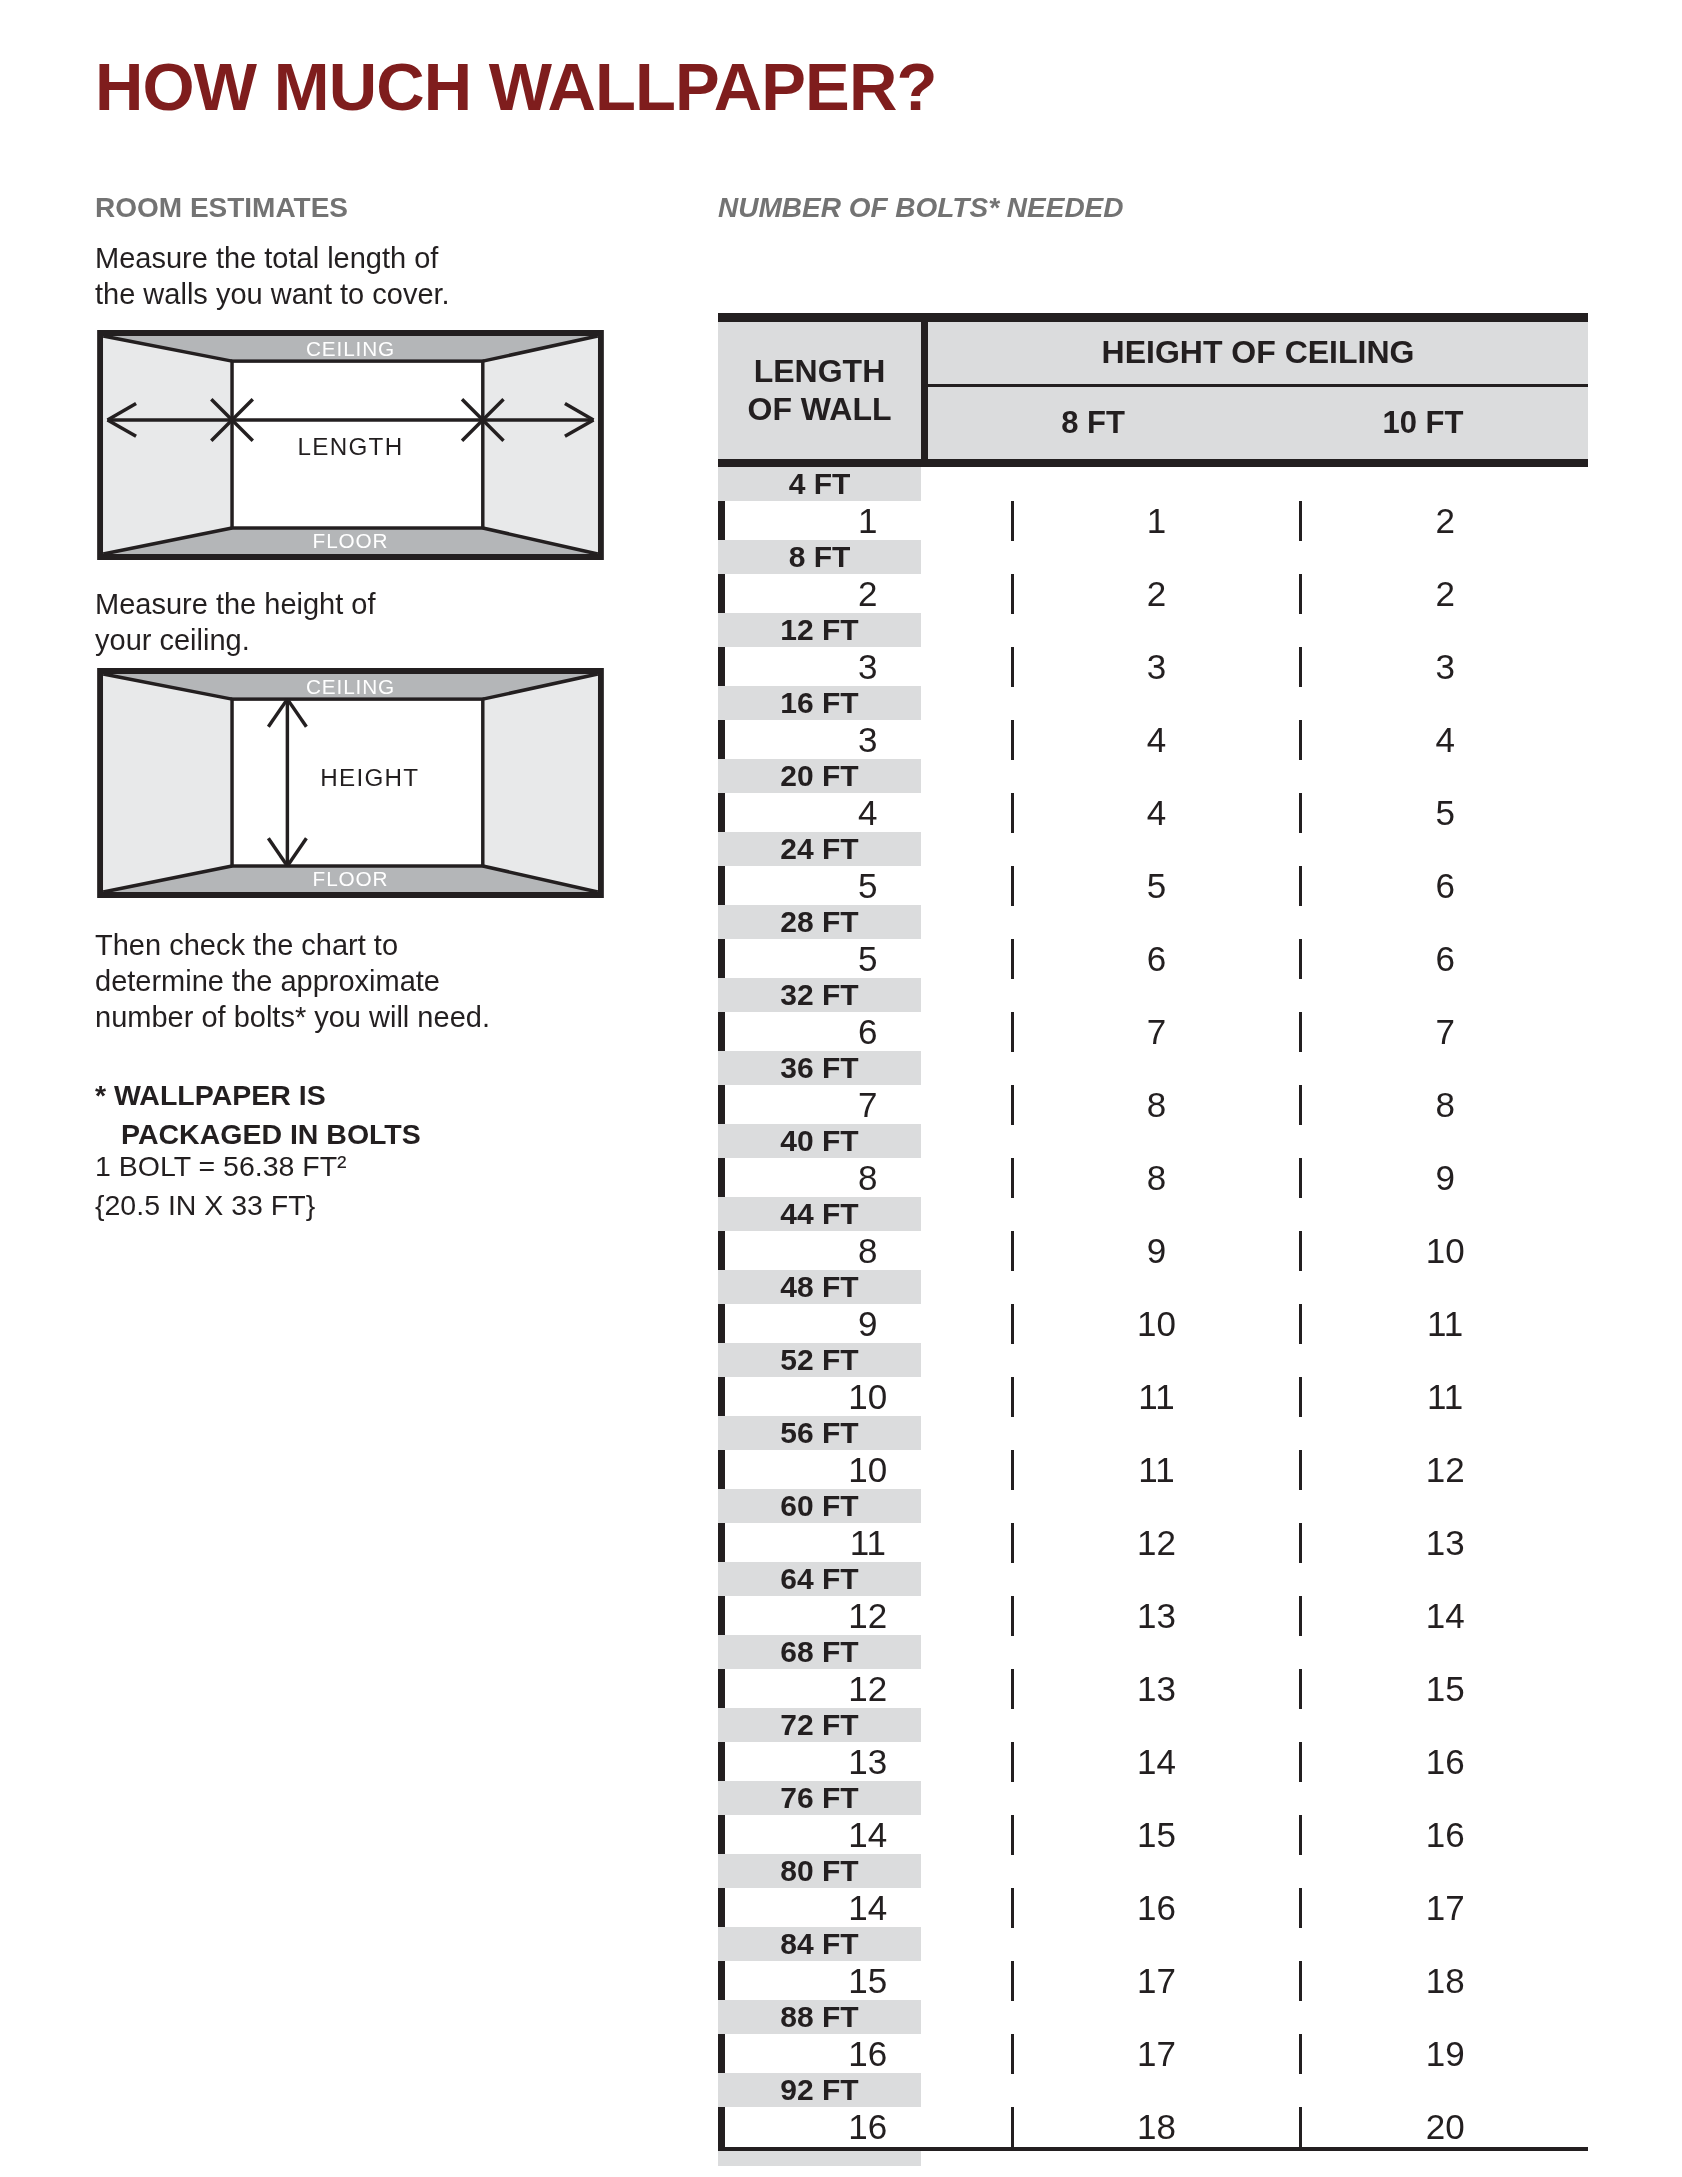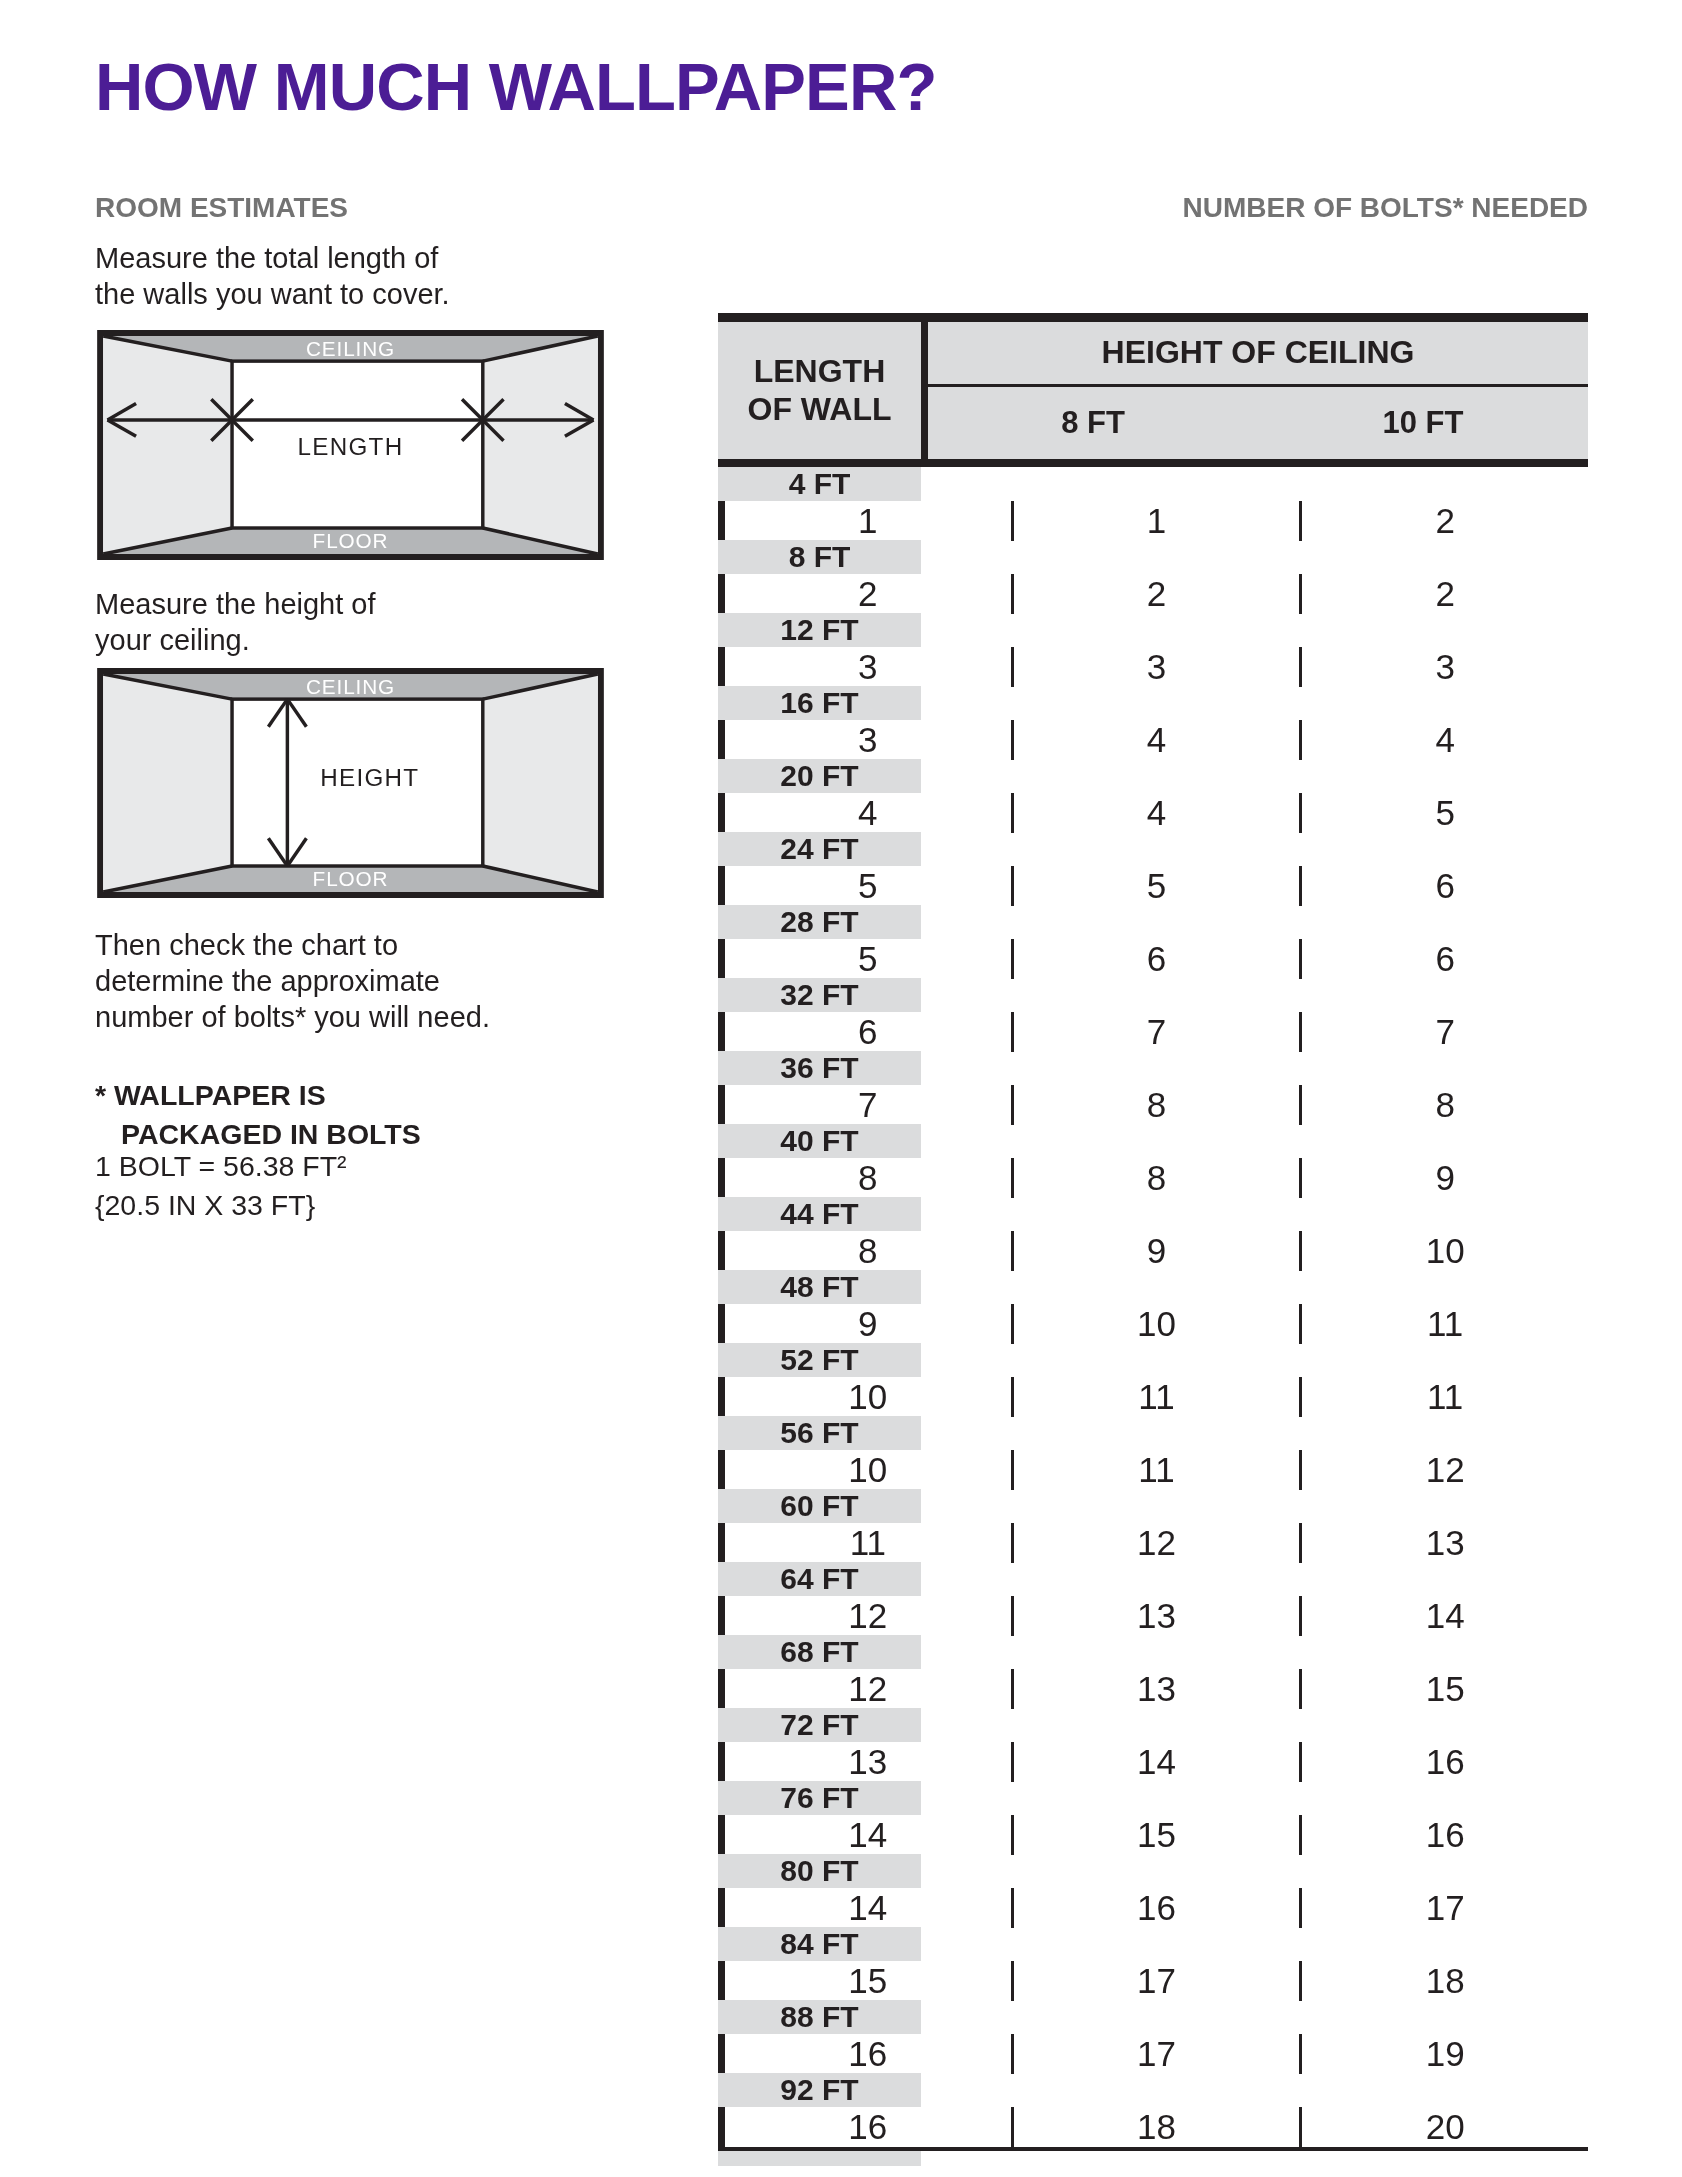"HOW MUCH WALLPAPER?" .title { color: #4c1d95 -> #7f1d1d }
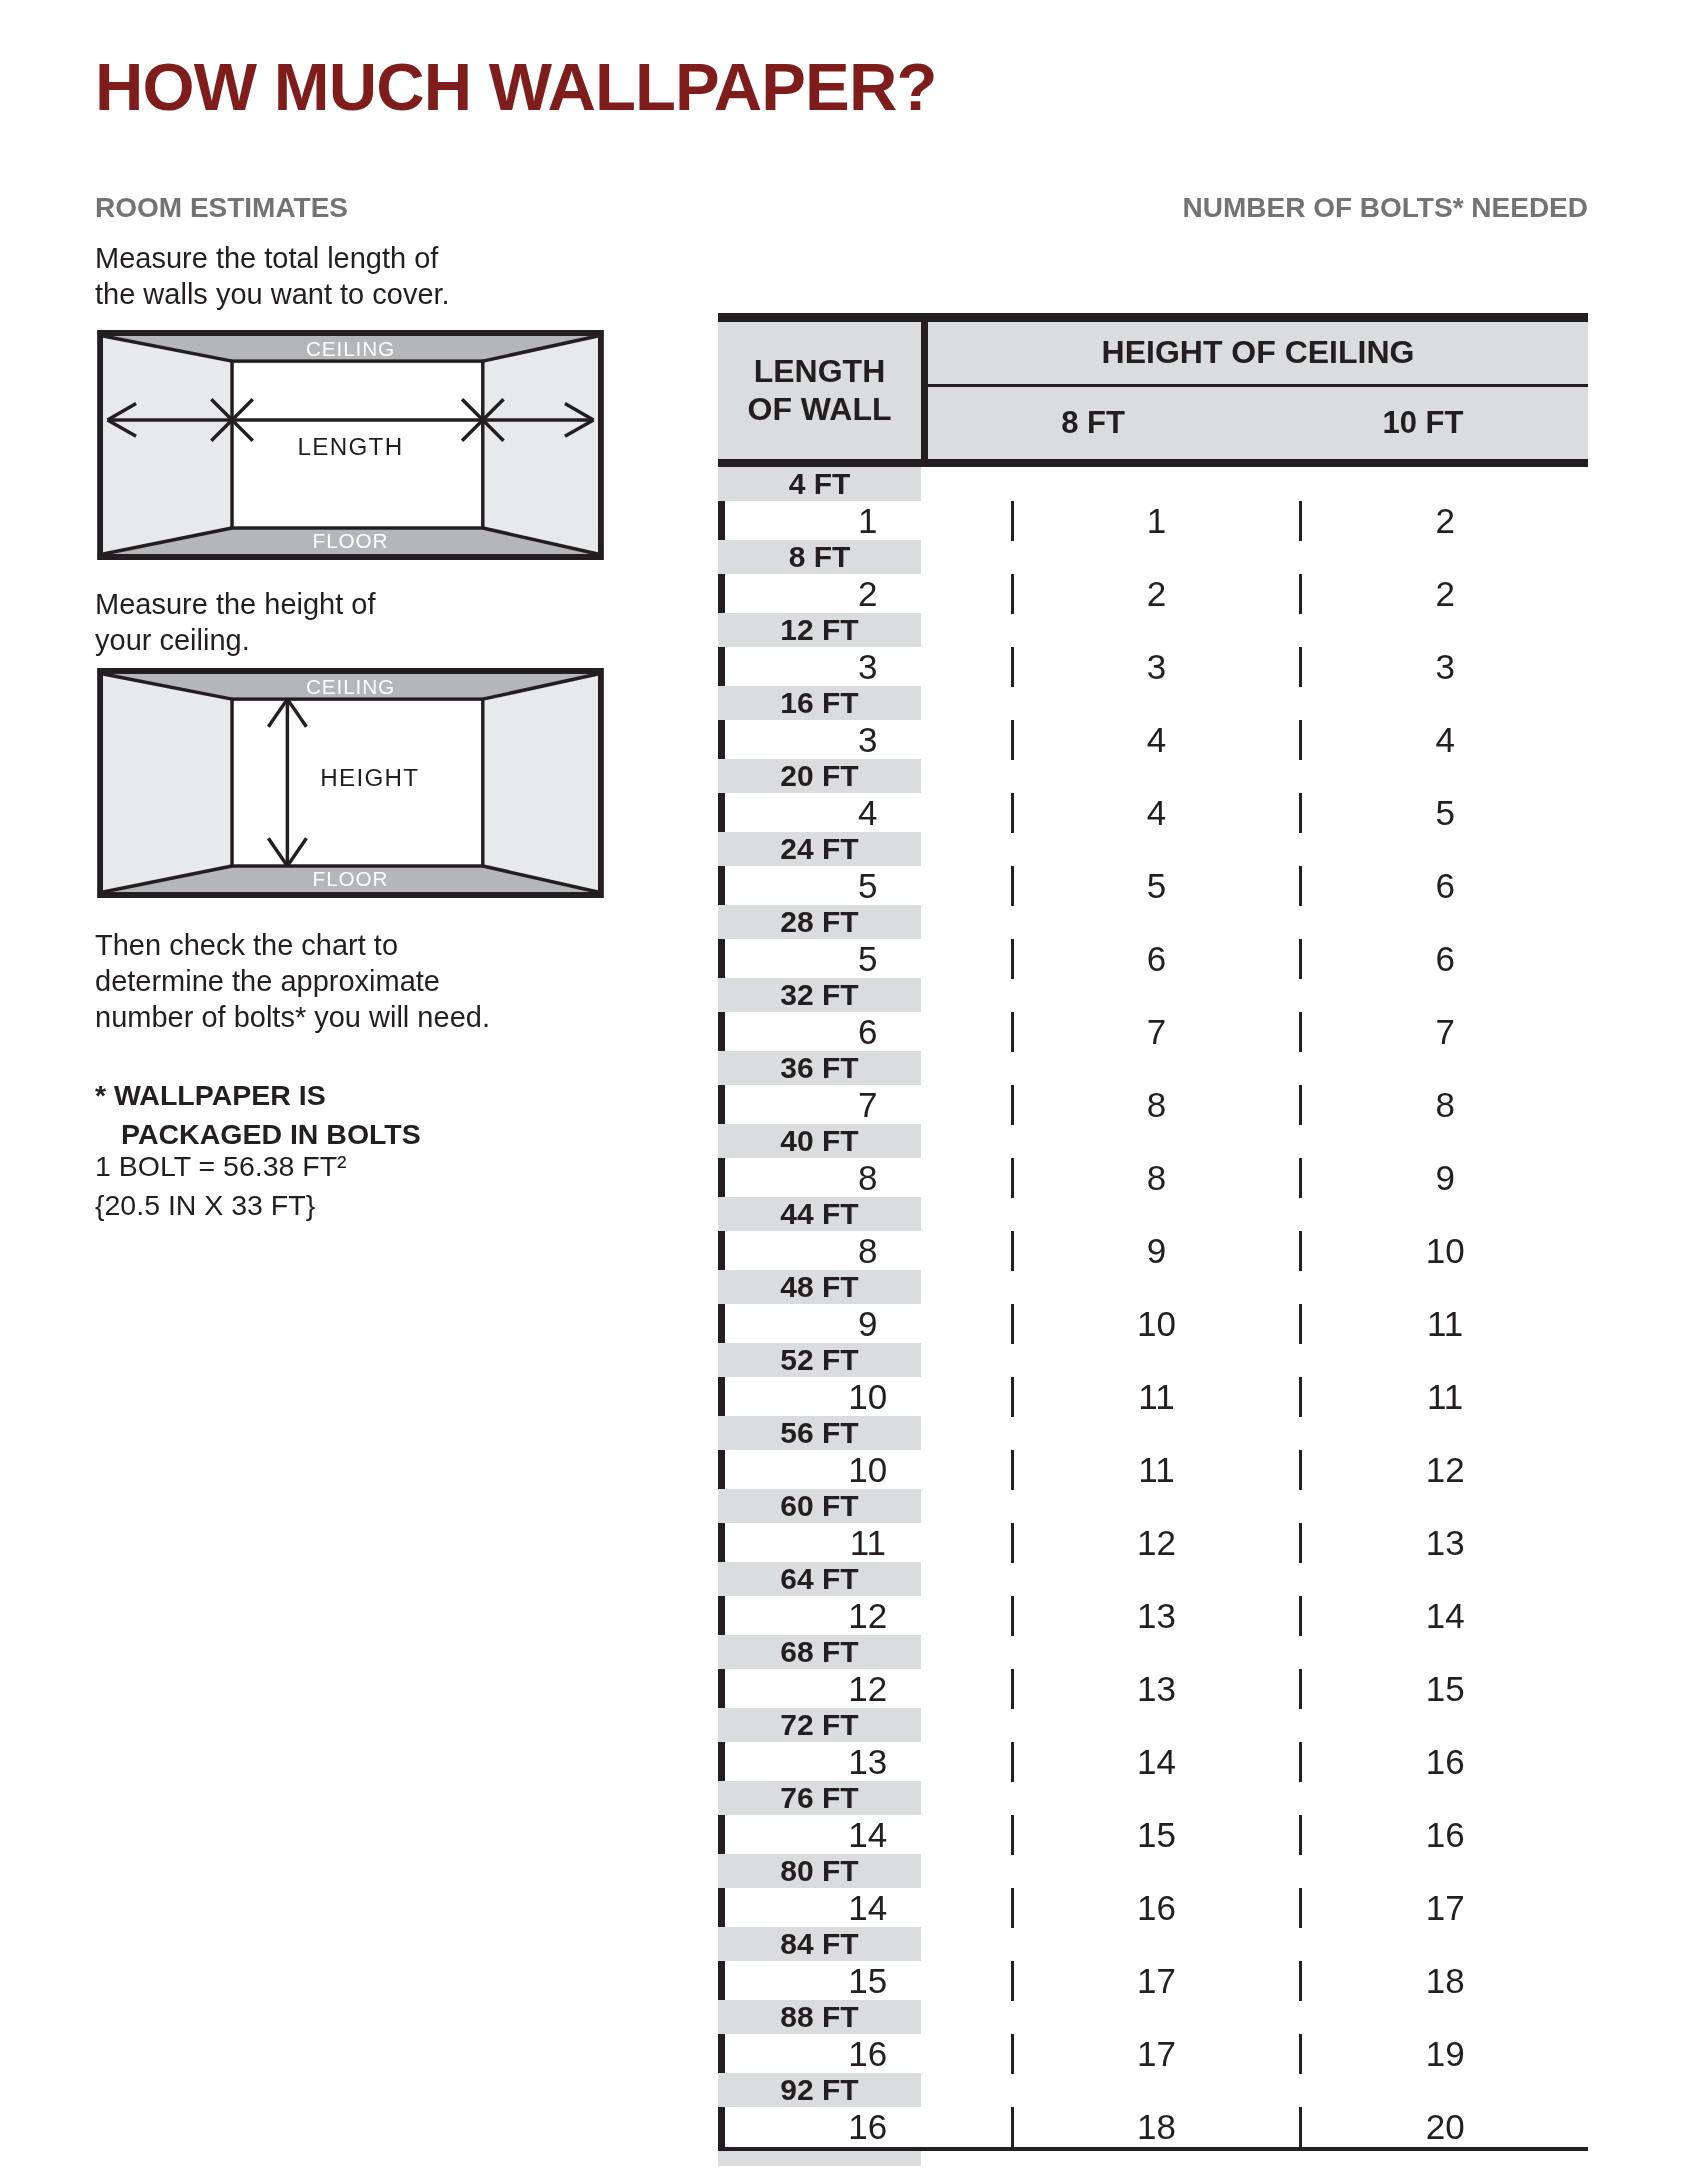"NUMBER OF BOLTS* NEEDED" .table-title { font-style: none -> italic; text-align: right -> left }
